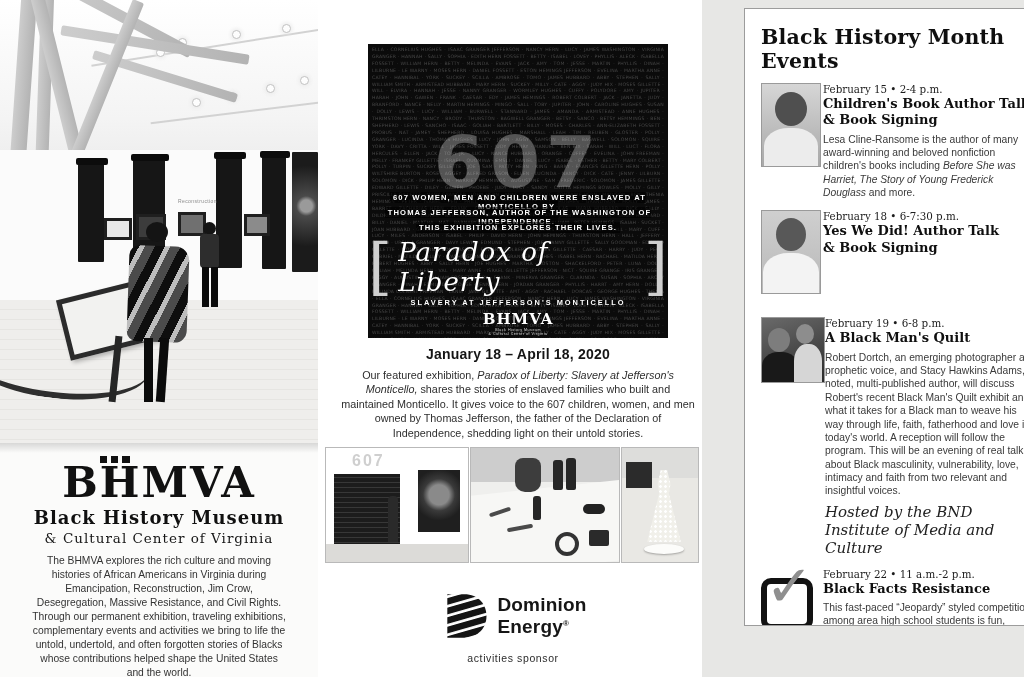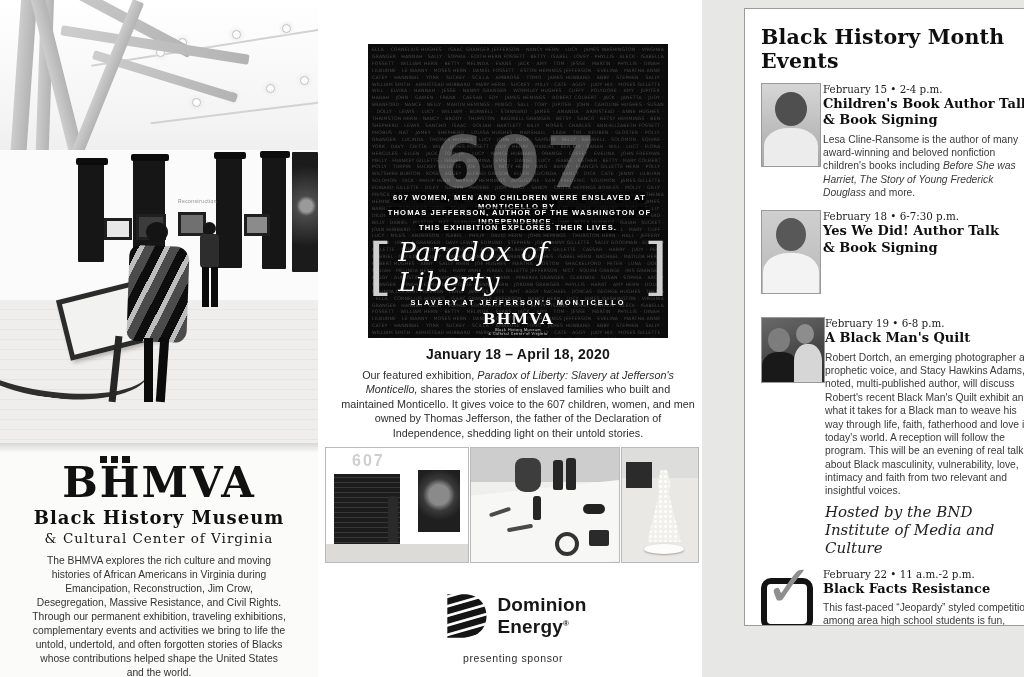"presenting sponsor" div.presenting { text: presenting -> activities }
